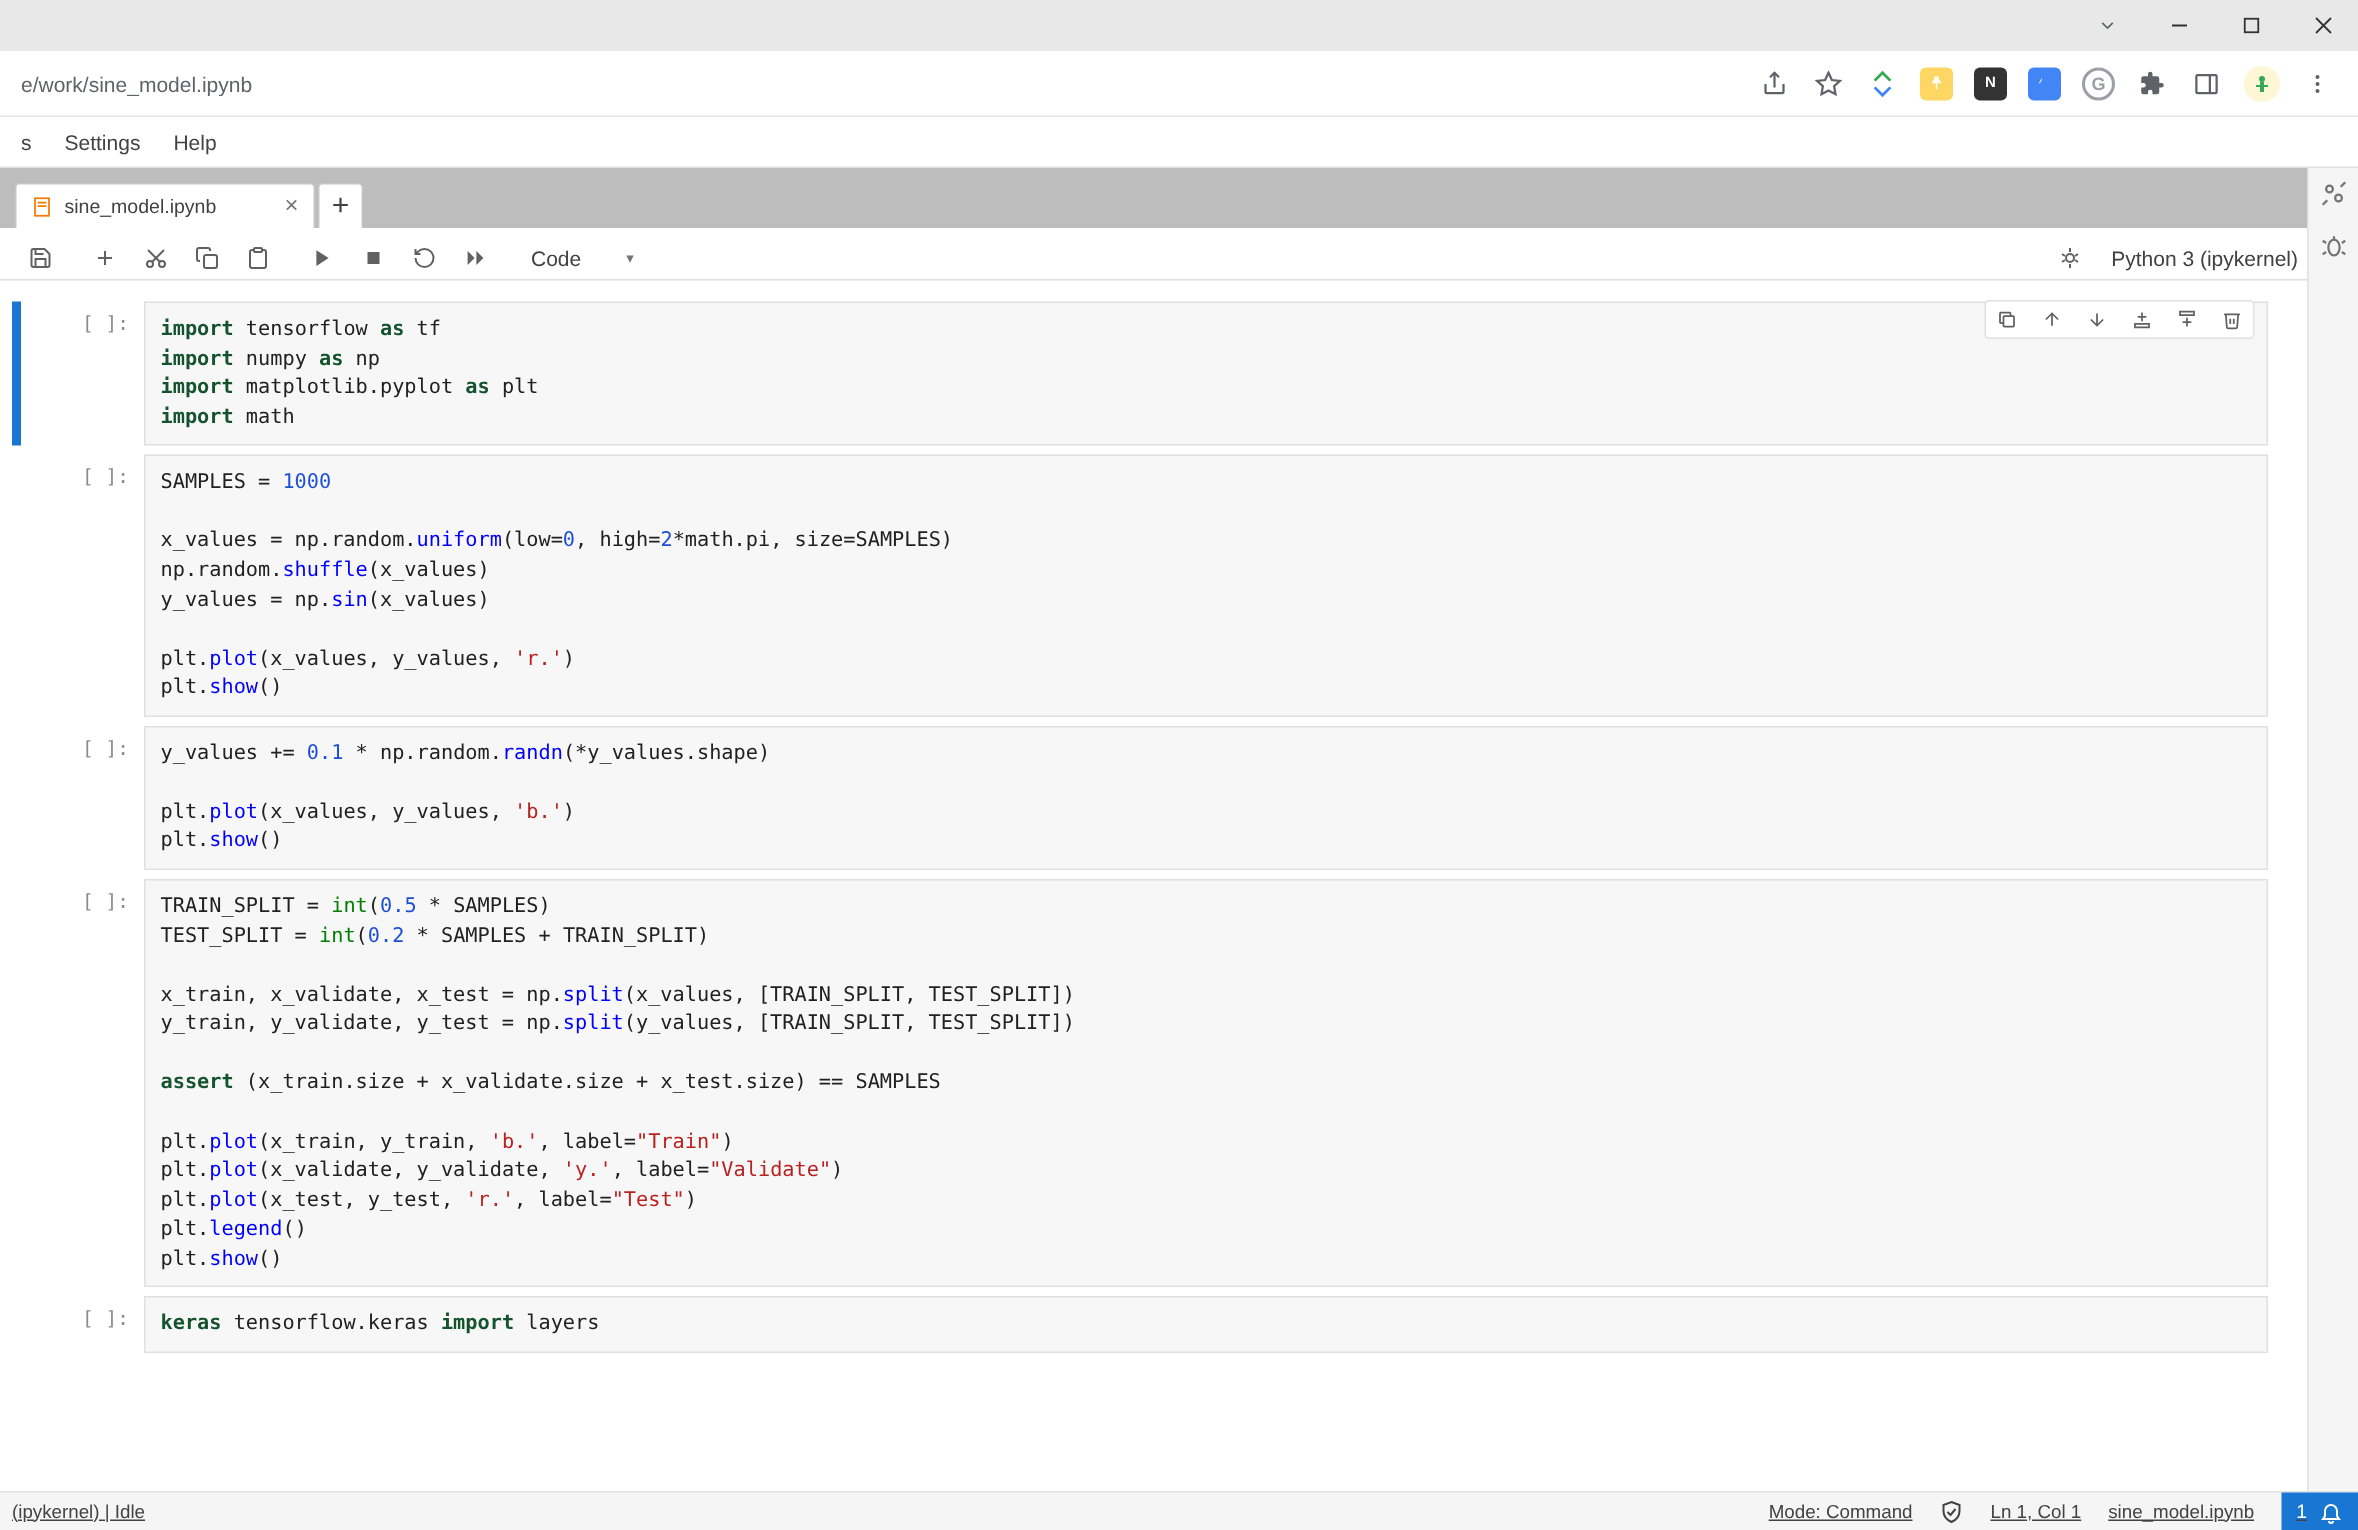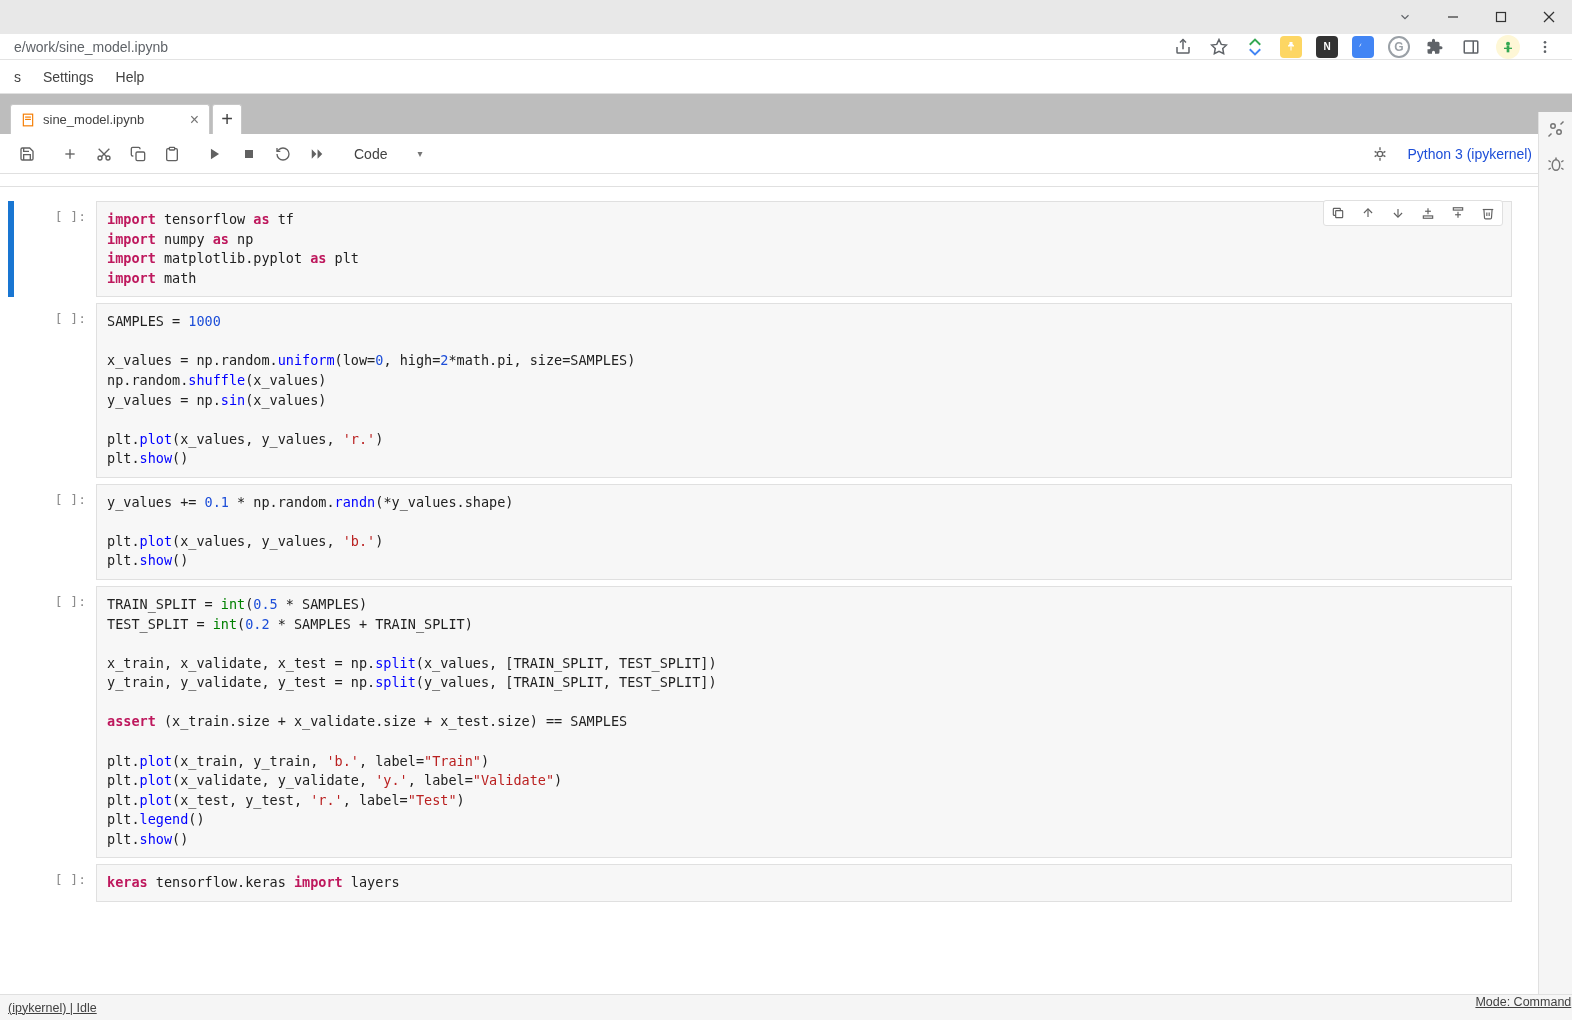"e/work/sine_model.ipynb" .browser-addressrow { height: 26px -> 44px }
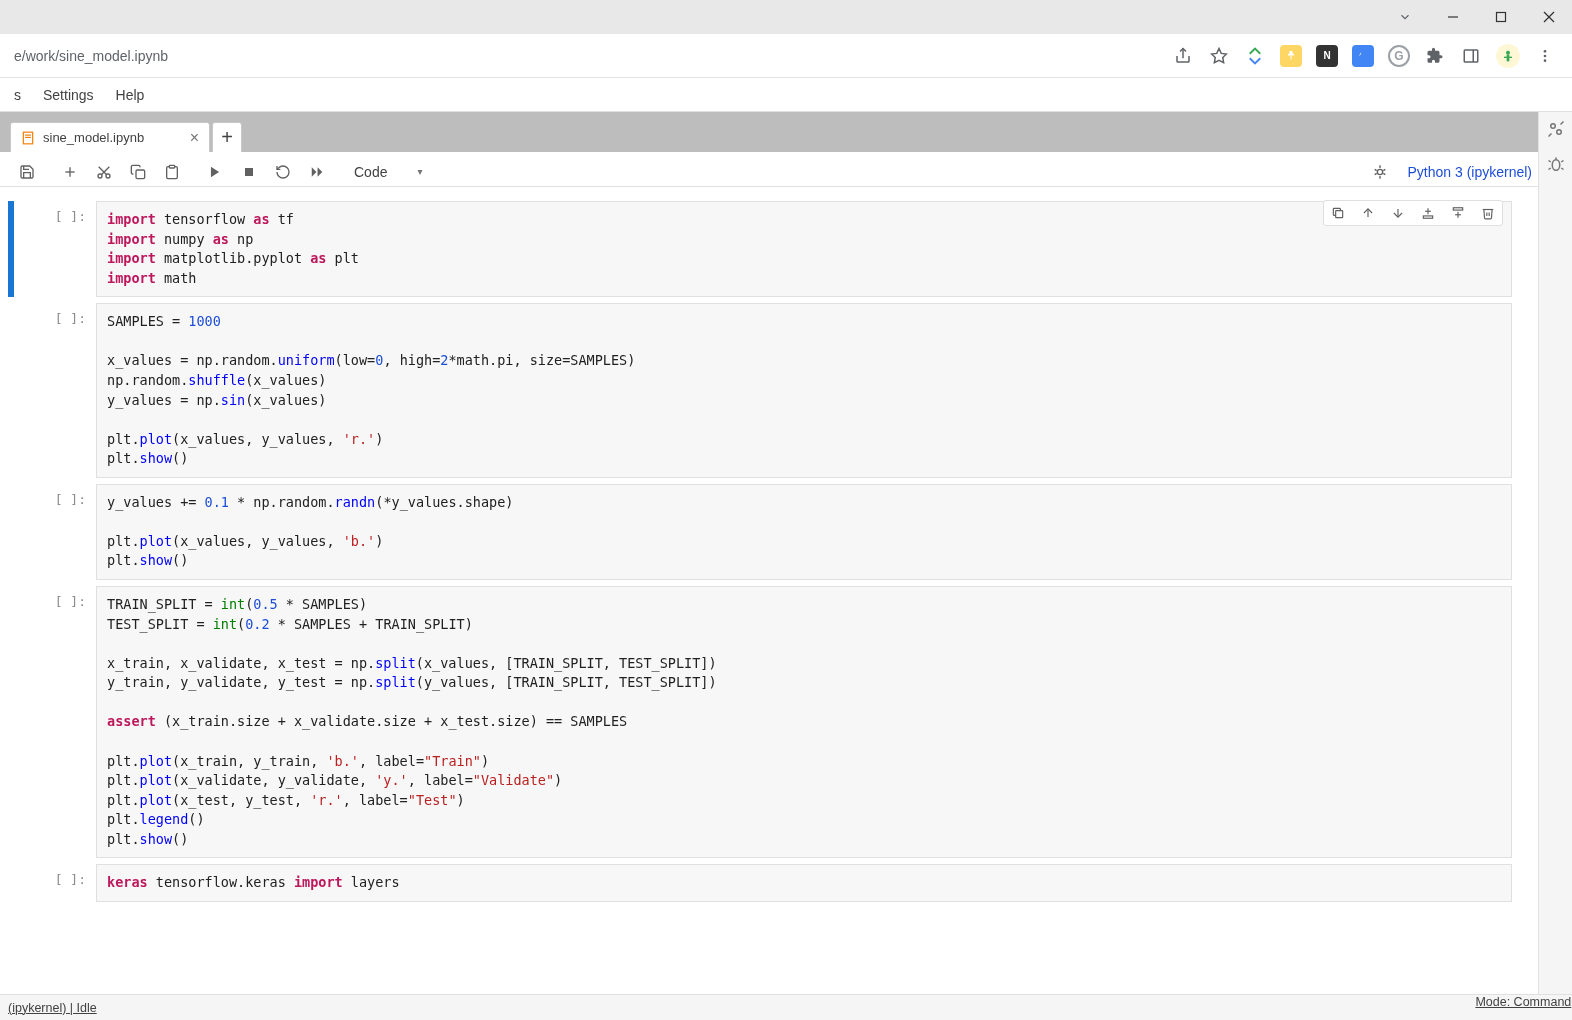"Python 3 (ipykernel)" .kernel-area { color: #1d4ed8 -> #404040 }
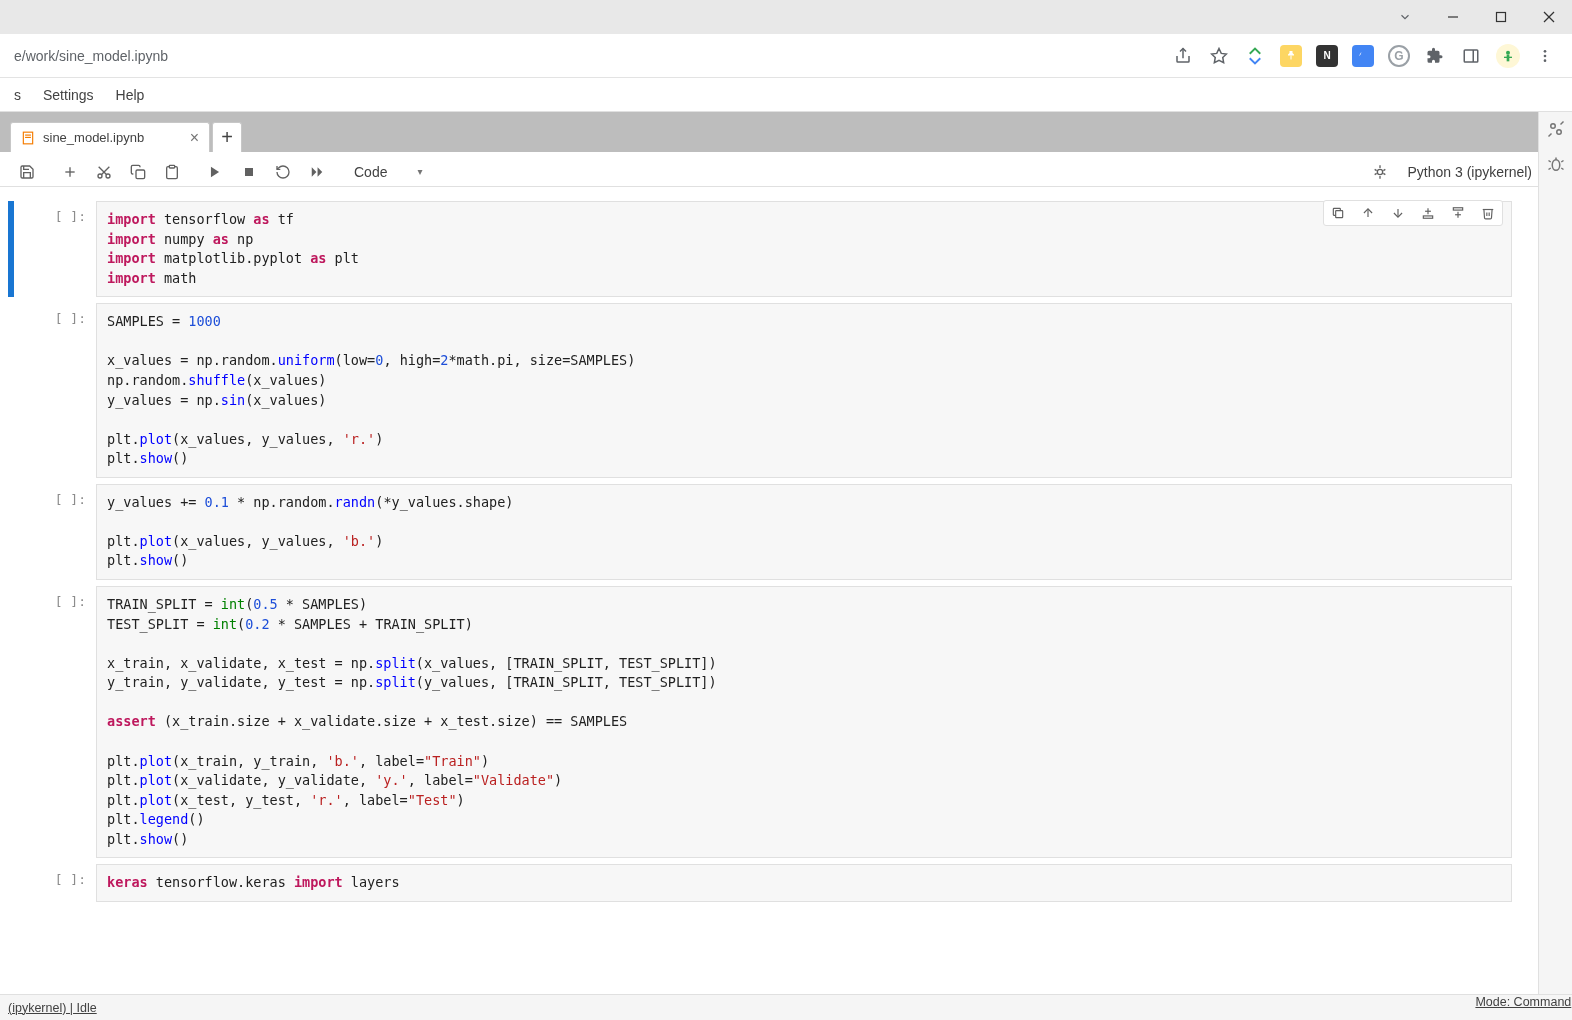"import" .tok-kw { color: #be185d -> #14532d }
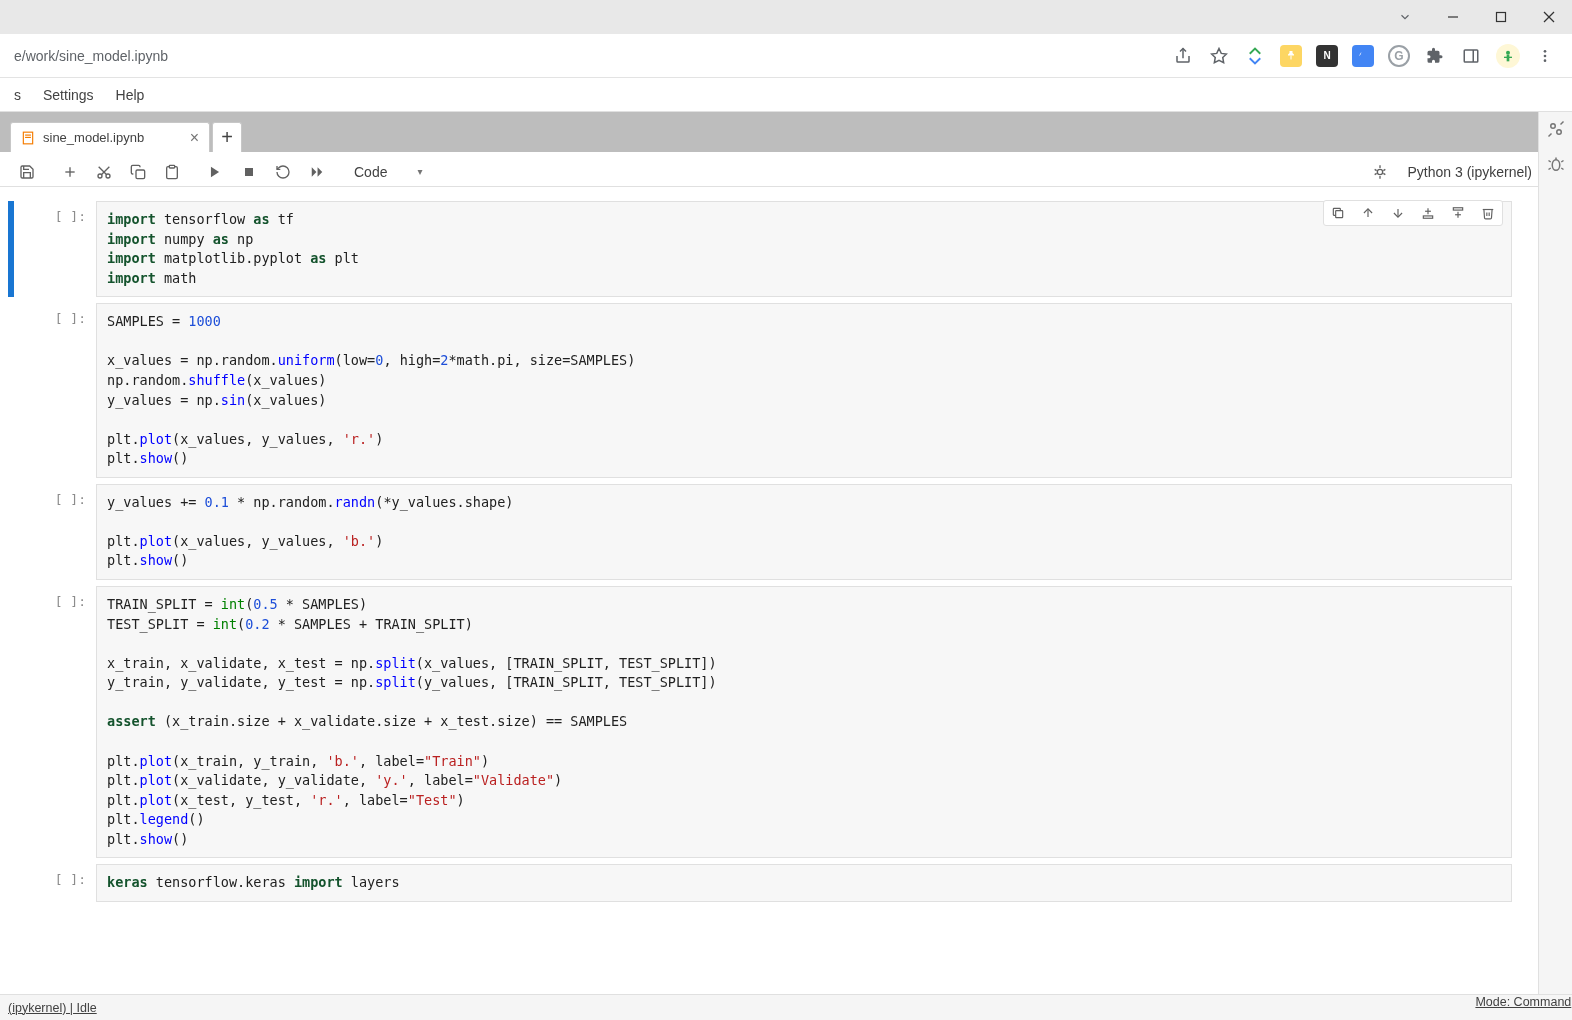"Mode: Command" .statusbar .right { flex-direction: column -> none }
